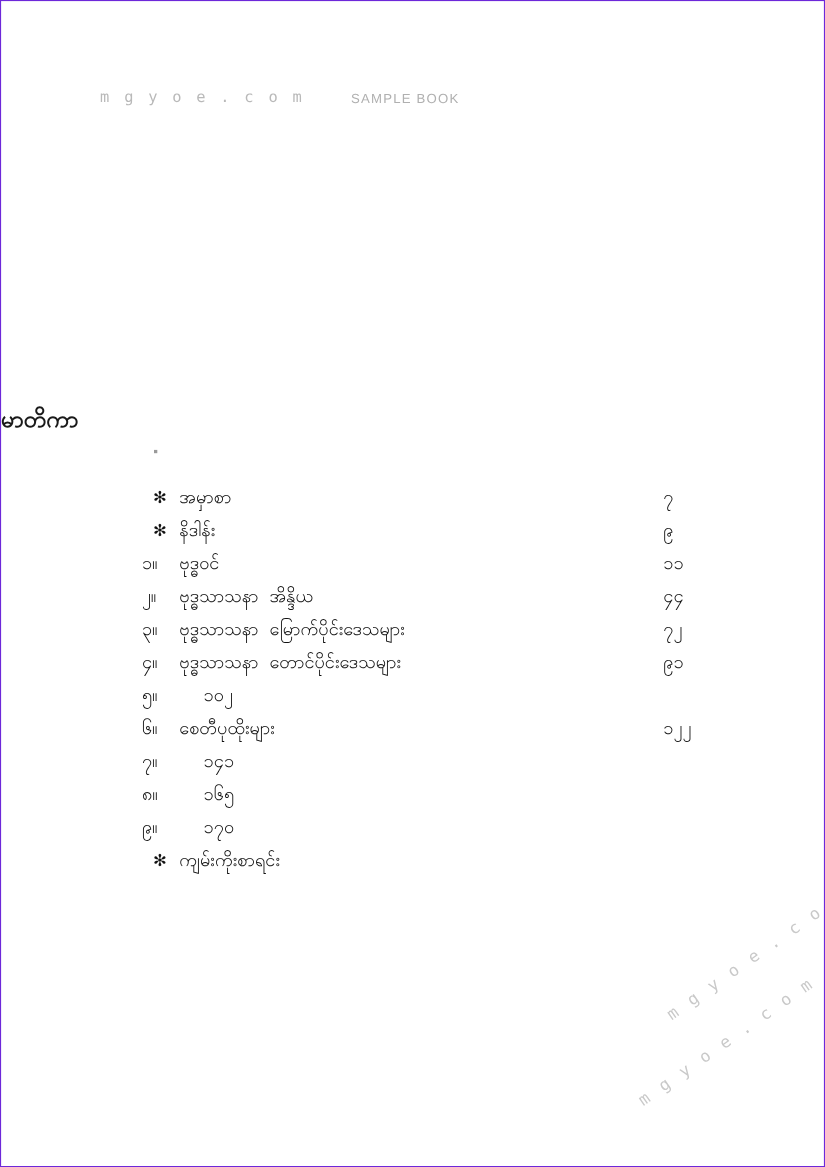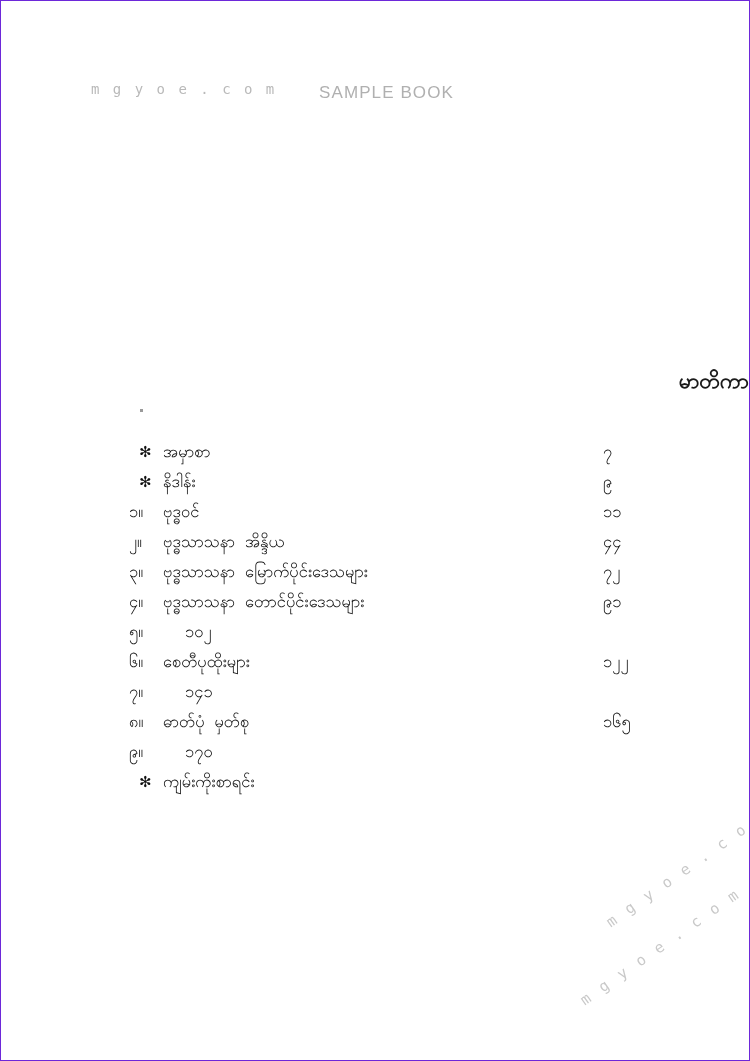"SAMPLE BOOK" .sample-book { font-size: 17px -> 12px }
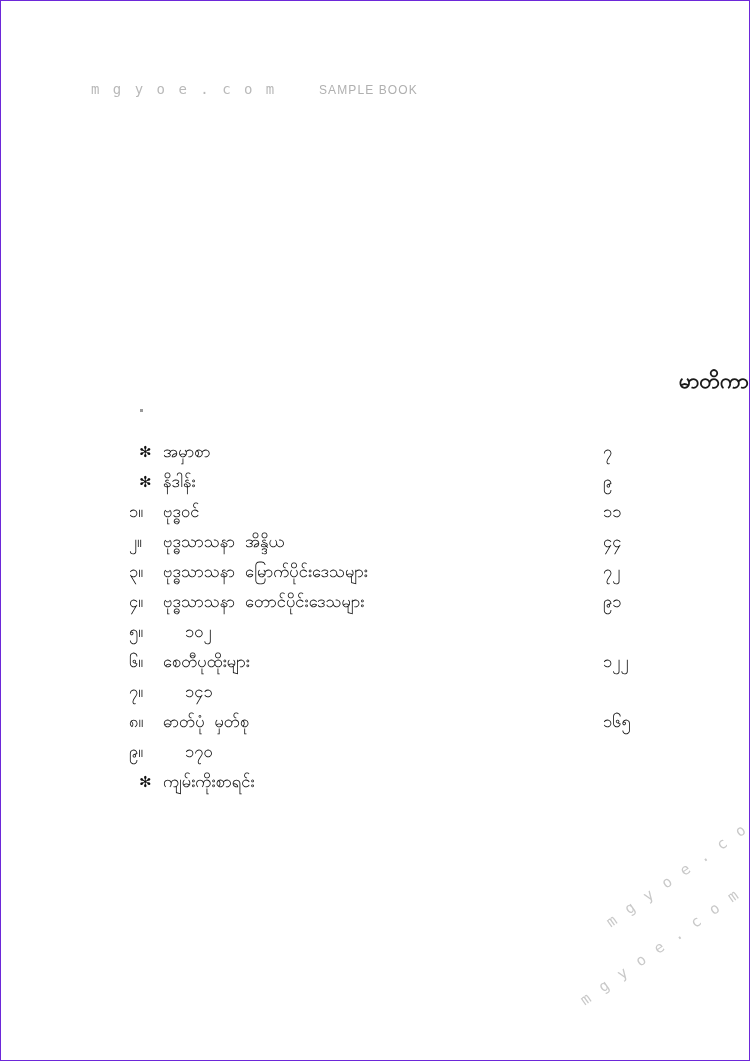"မာတိကာ" .doc-title { text-align: right -> left }
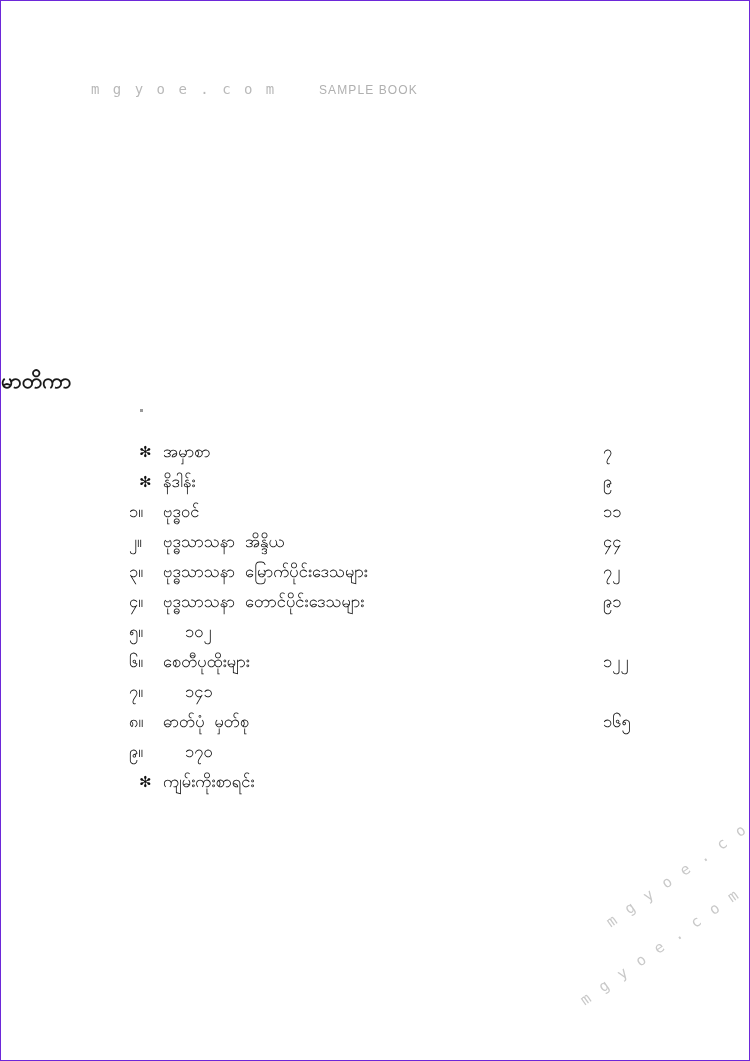"ဓာတ်ပုံ မှတ်စု" span.toc-label { html: <span>ဓာတ်ပုံ မှတ်စု</span> -> none }
